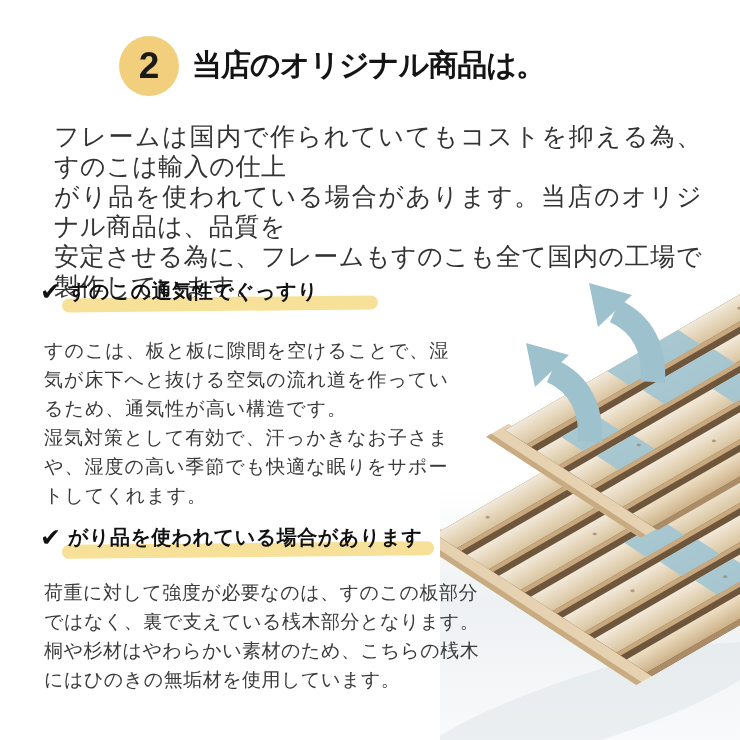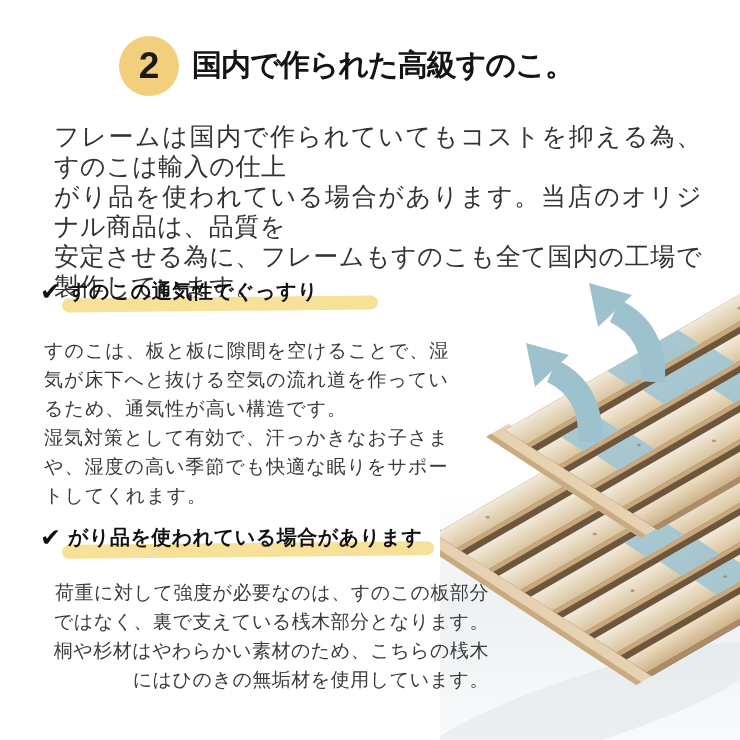"国内で作られた高級すのこ。" h1.page-title { text: 国内で作られた高級すのこ -> 当店のオリジナル商品は }
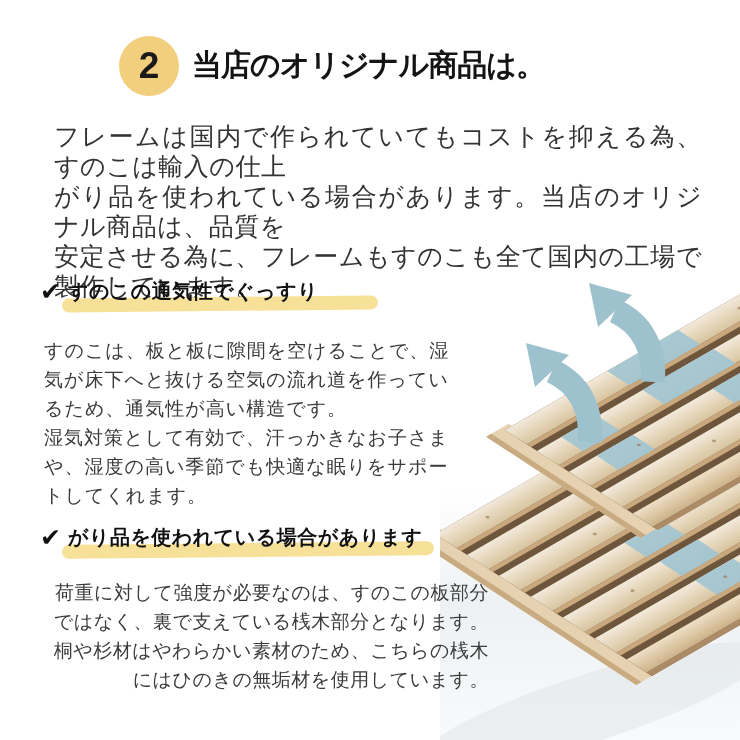"荷重に対して強度が必要なのは、すのこの板部分" .feature-2 .feature-body { text-align: right -> none }
